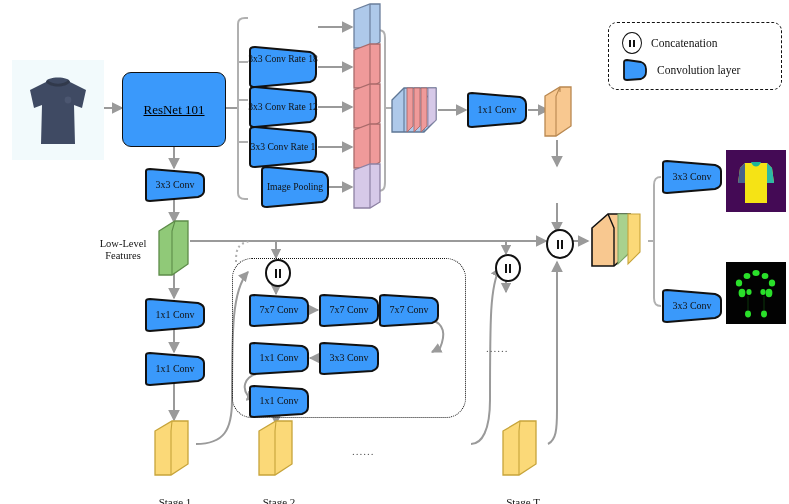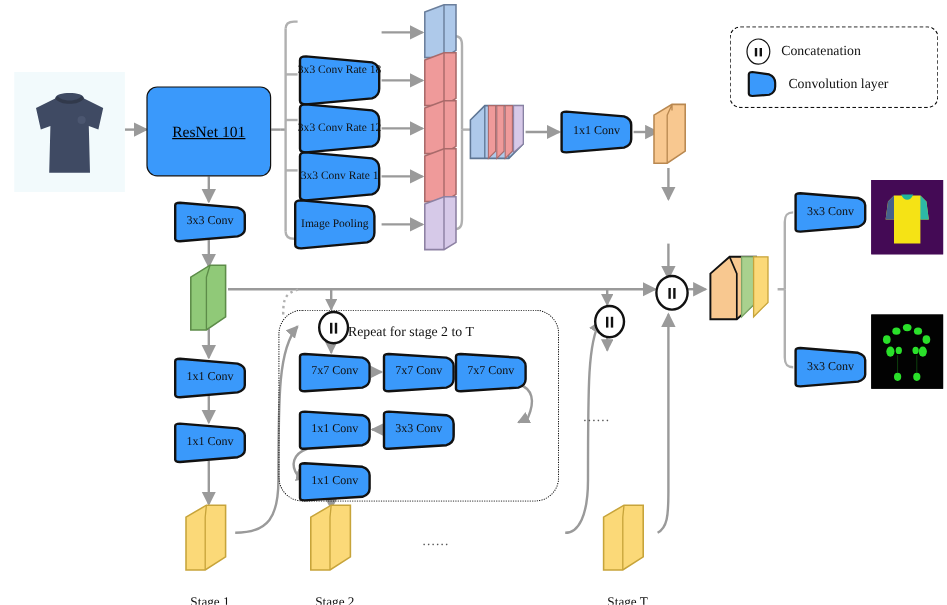"Image Pooling" div.trapwrap { left: 244px -> 260px }
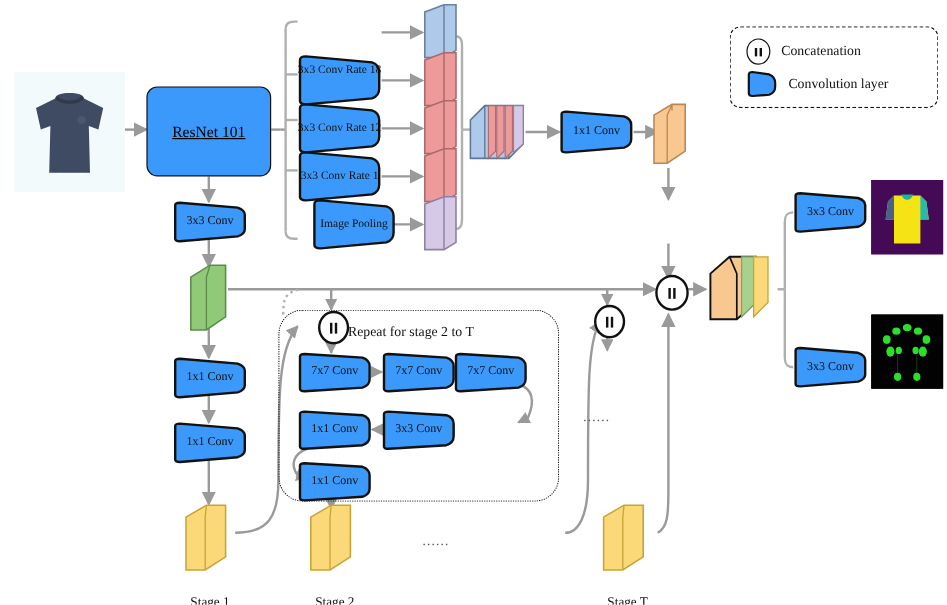"Low-Level" div.txt { html: none -> <div> <span>Low-Level Features</span> </div> }
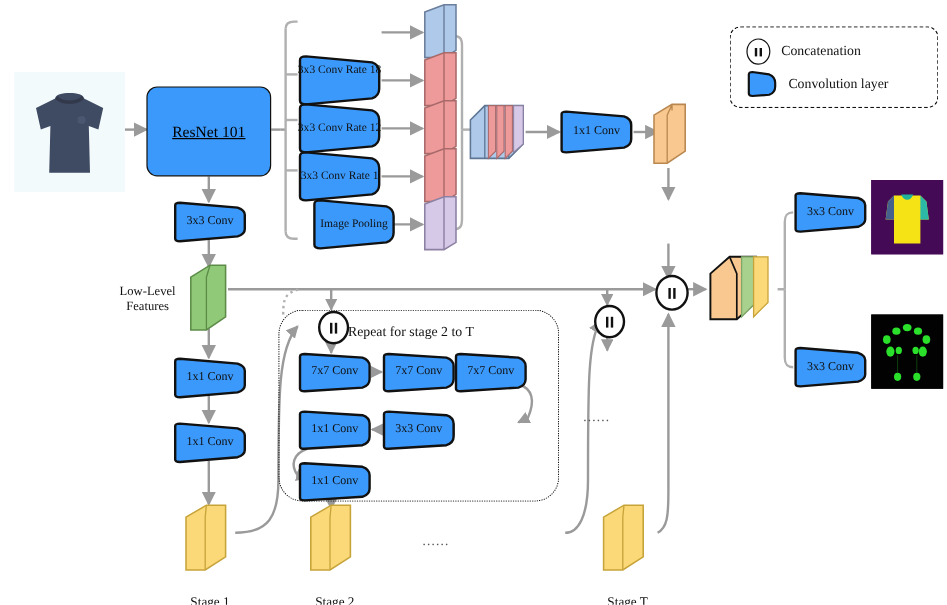"Repeat for stage 2 to" div.txt { html: <div> <span>Repeat for stage 2 to T</span> </div> -> none }
